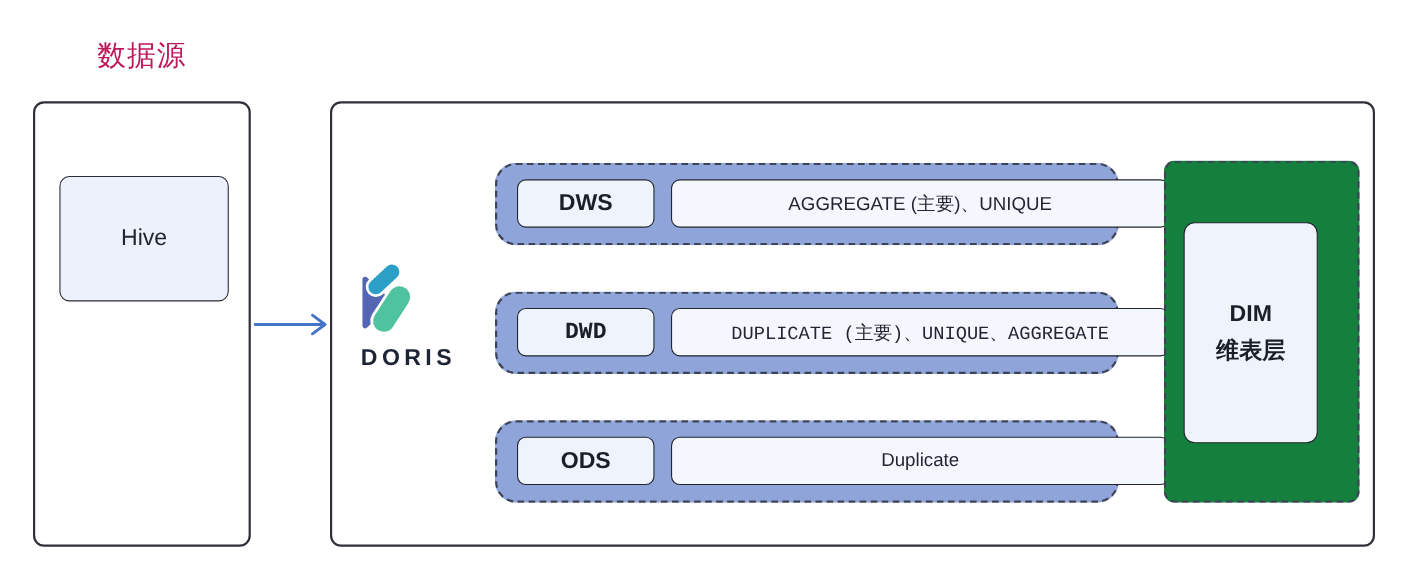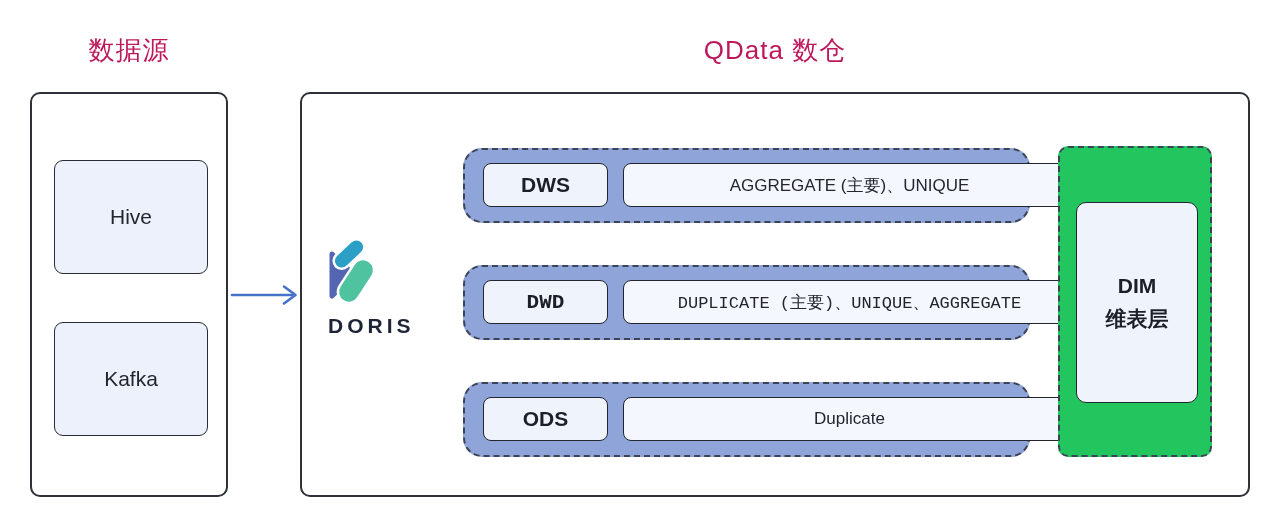"QData 数仓" div.title { html: <div>QData 数仓</div> -> none }
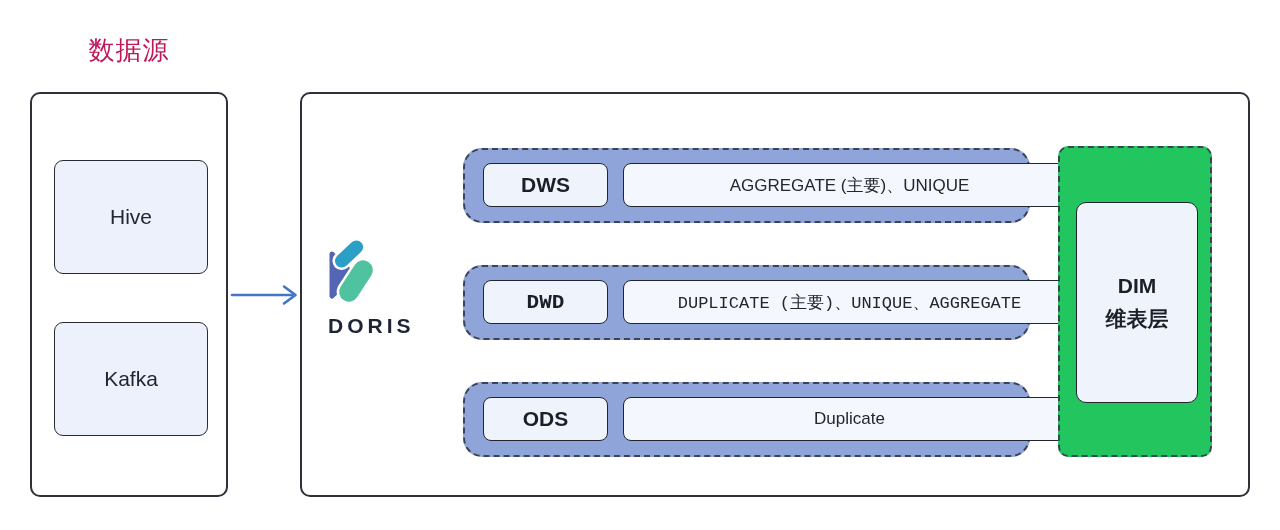"DWS" .layer-band { left: 161px -> 148px }
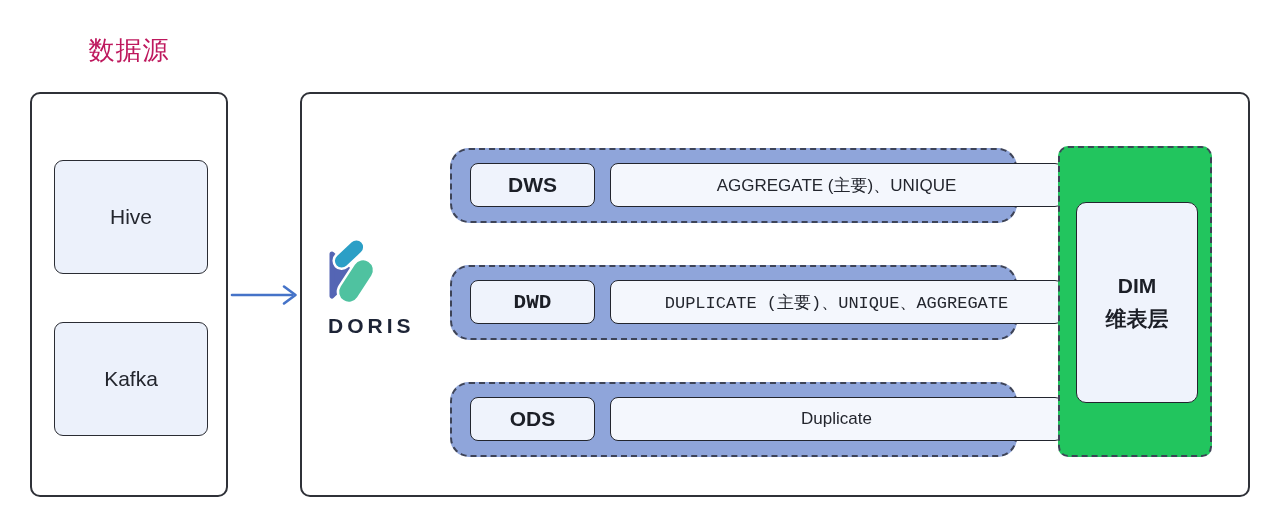"DIM" .dim-band { background: #22c55e -> #15803d; width: 154px -> 178px }
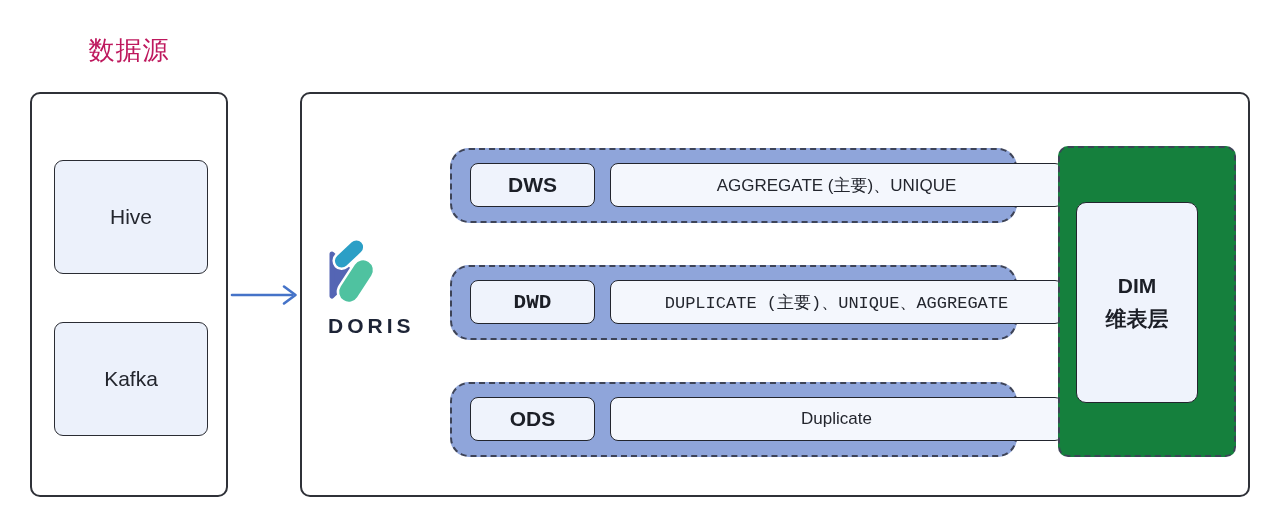"Kafka" div.src-node { html: <div> <span>Kafka</span> </div> -> none }
